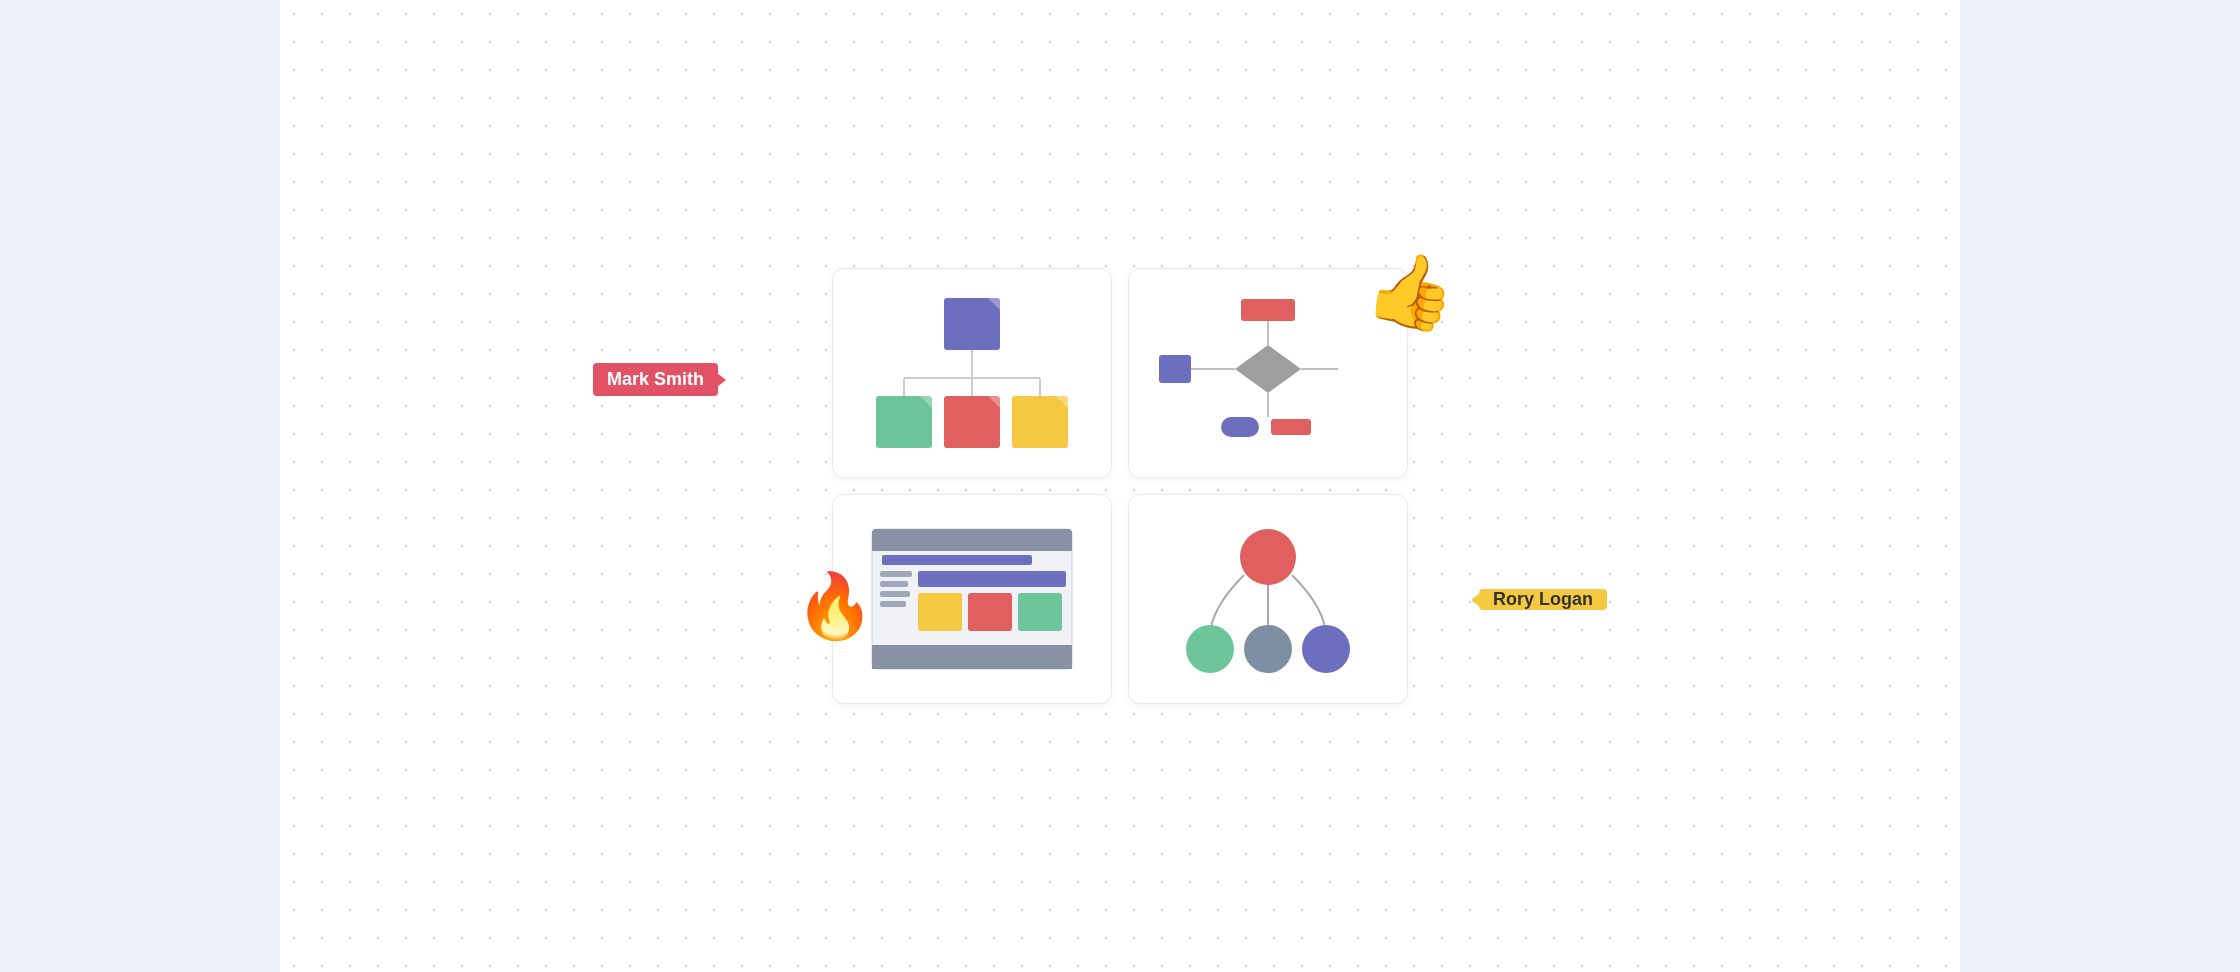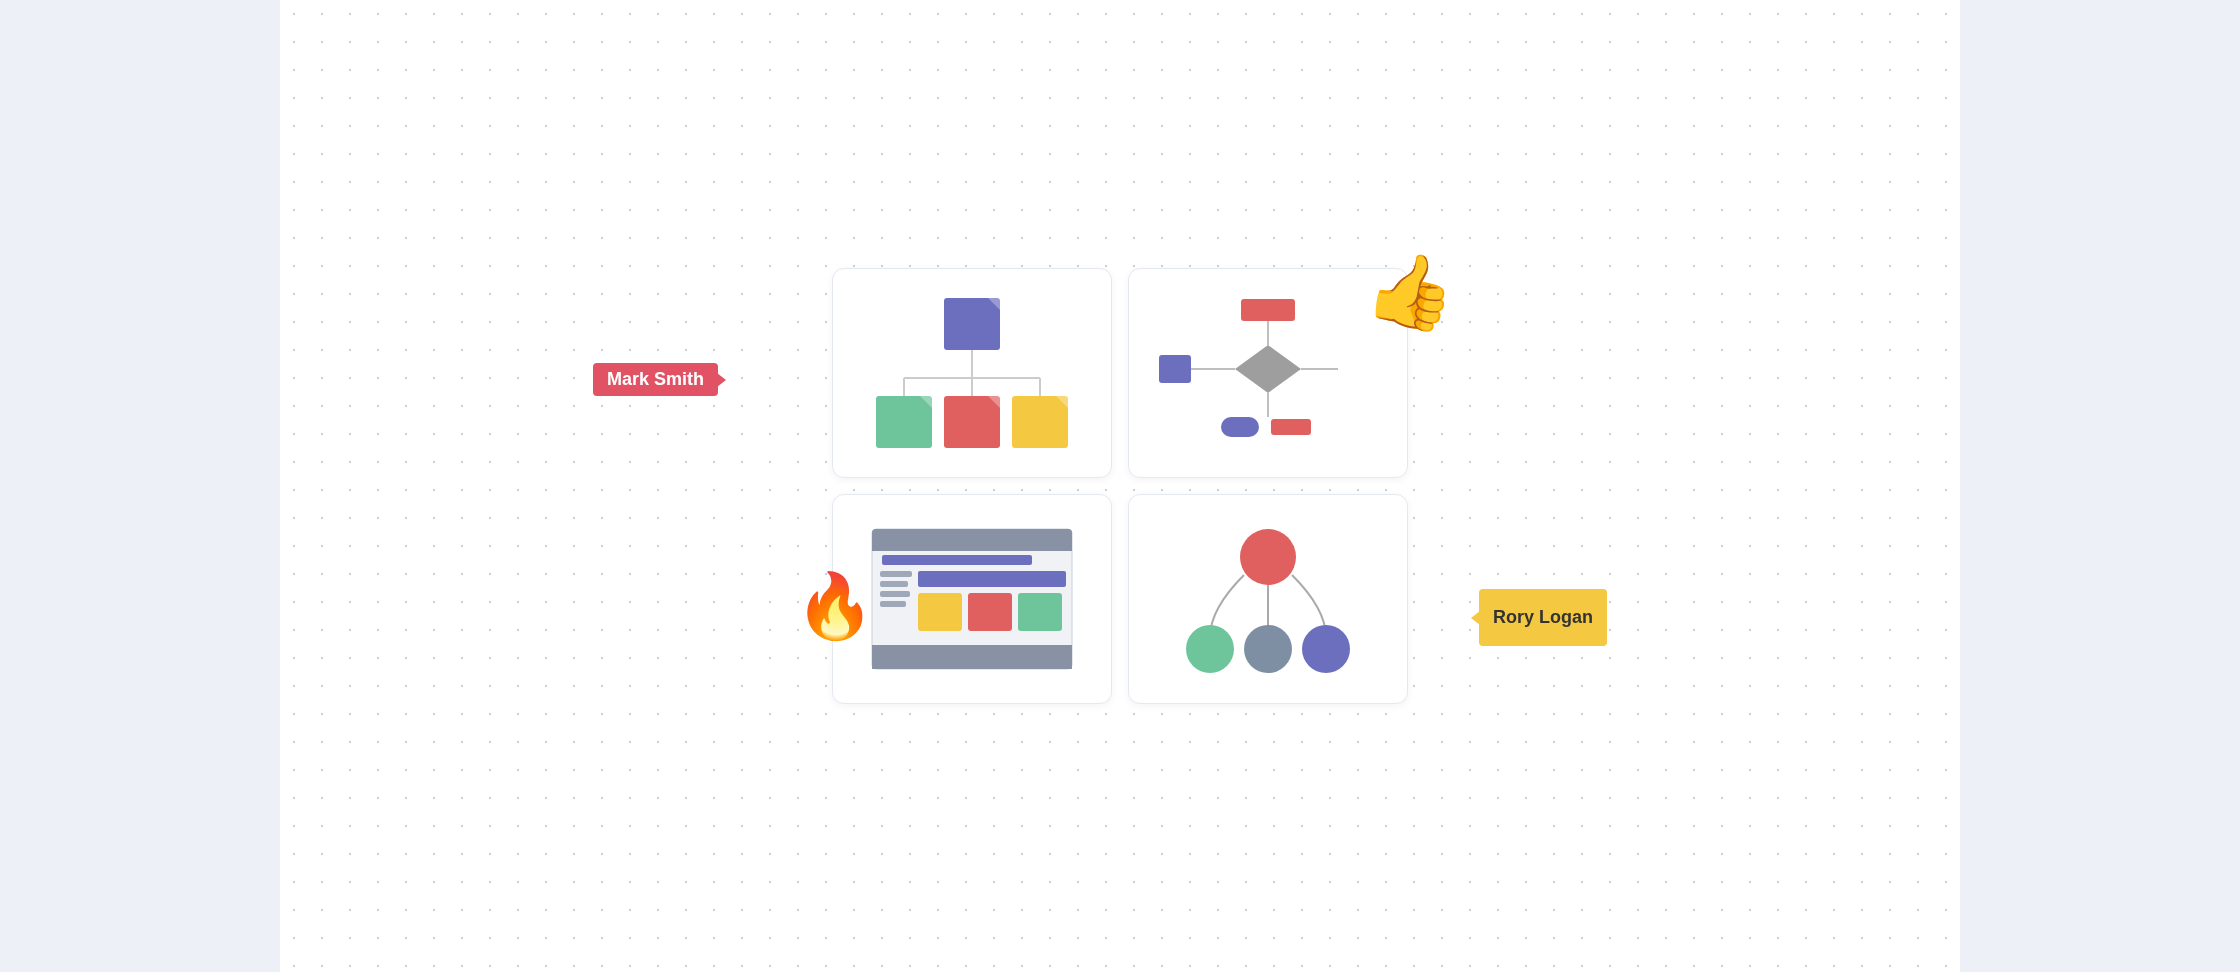"Rory Logan" .label-rory { padding: 18px 14px -> 0 14px }
